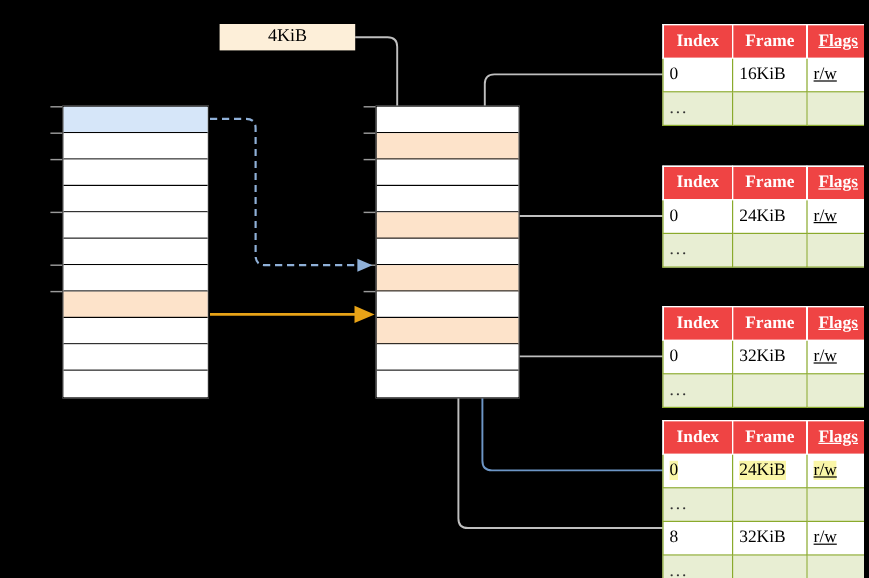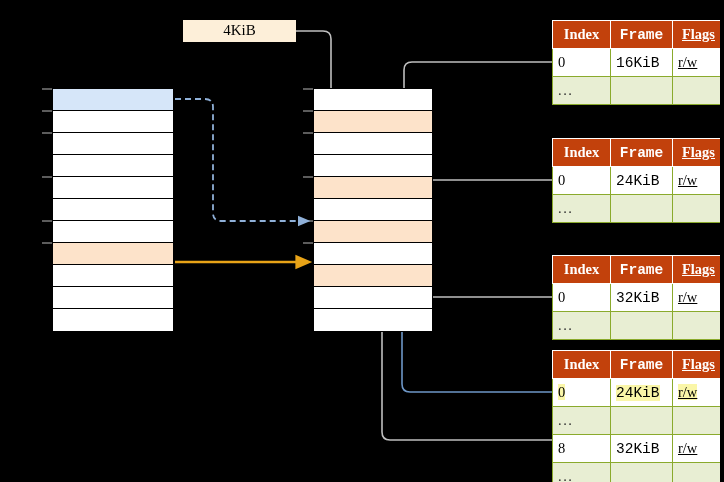"Index" .ptable th { background: #c2410c -> #ef4444 }
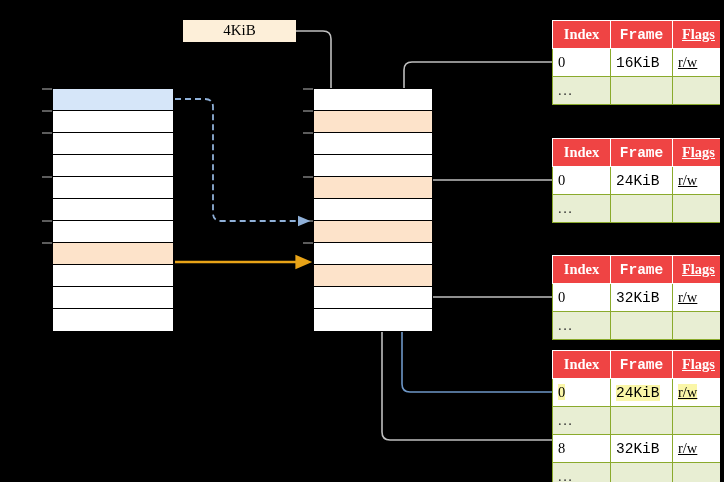"Frame" .col-frame { font-family: Liberation Mono, monospace -> none }
